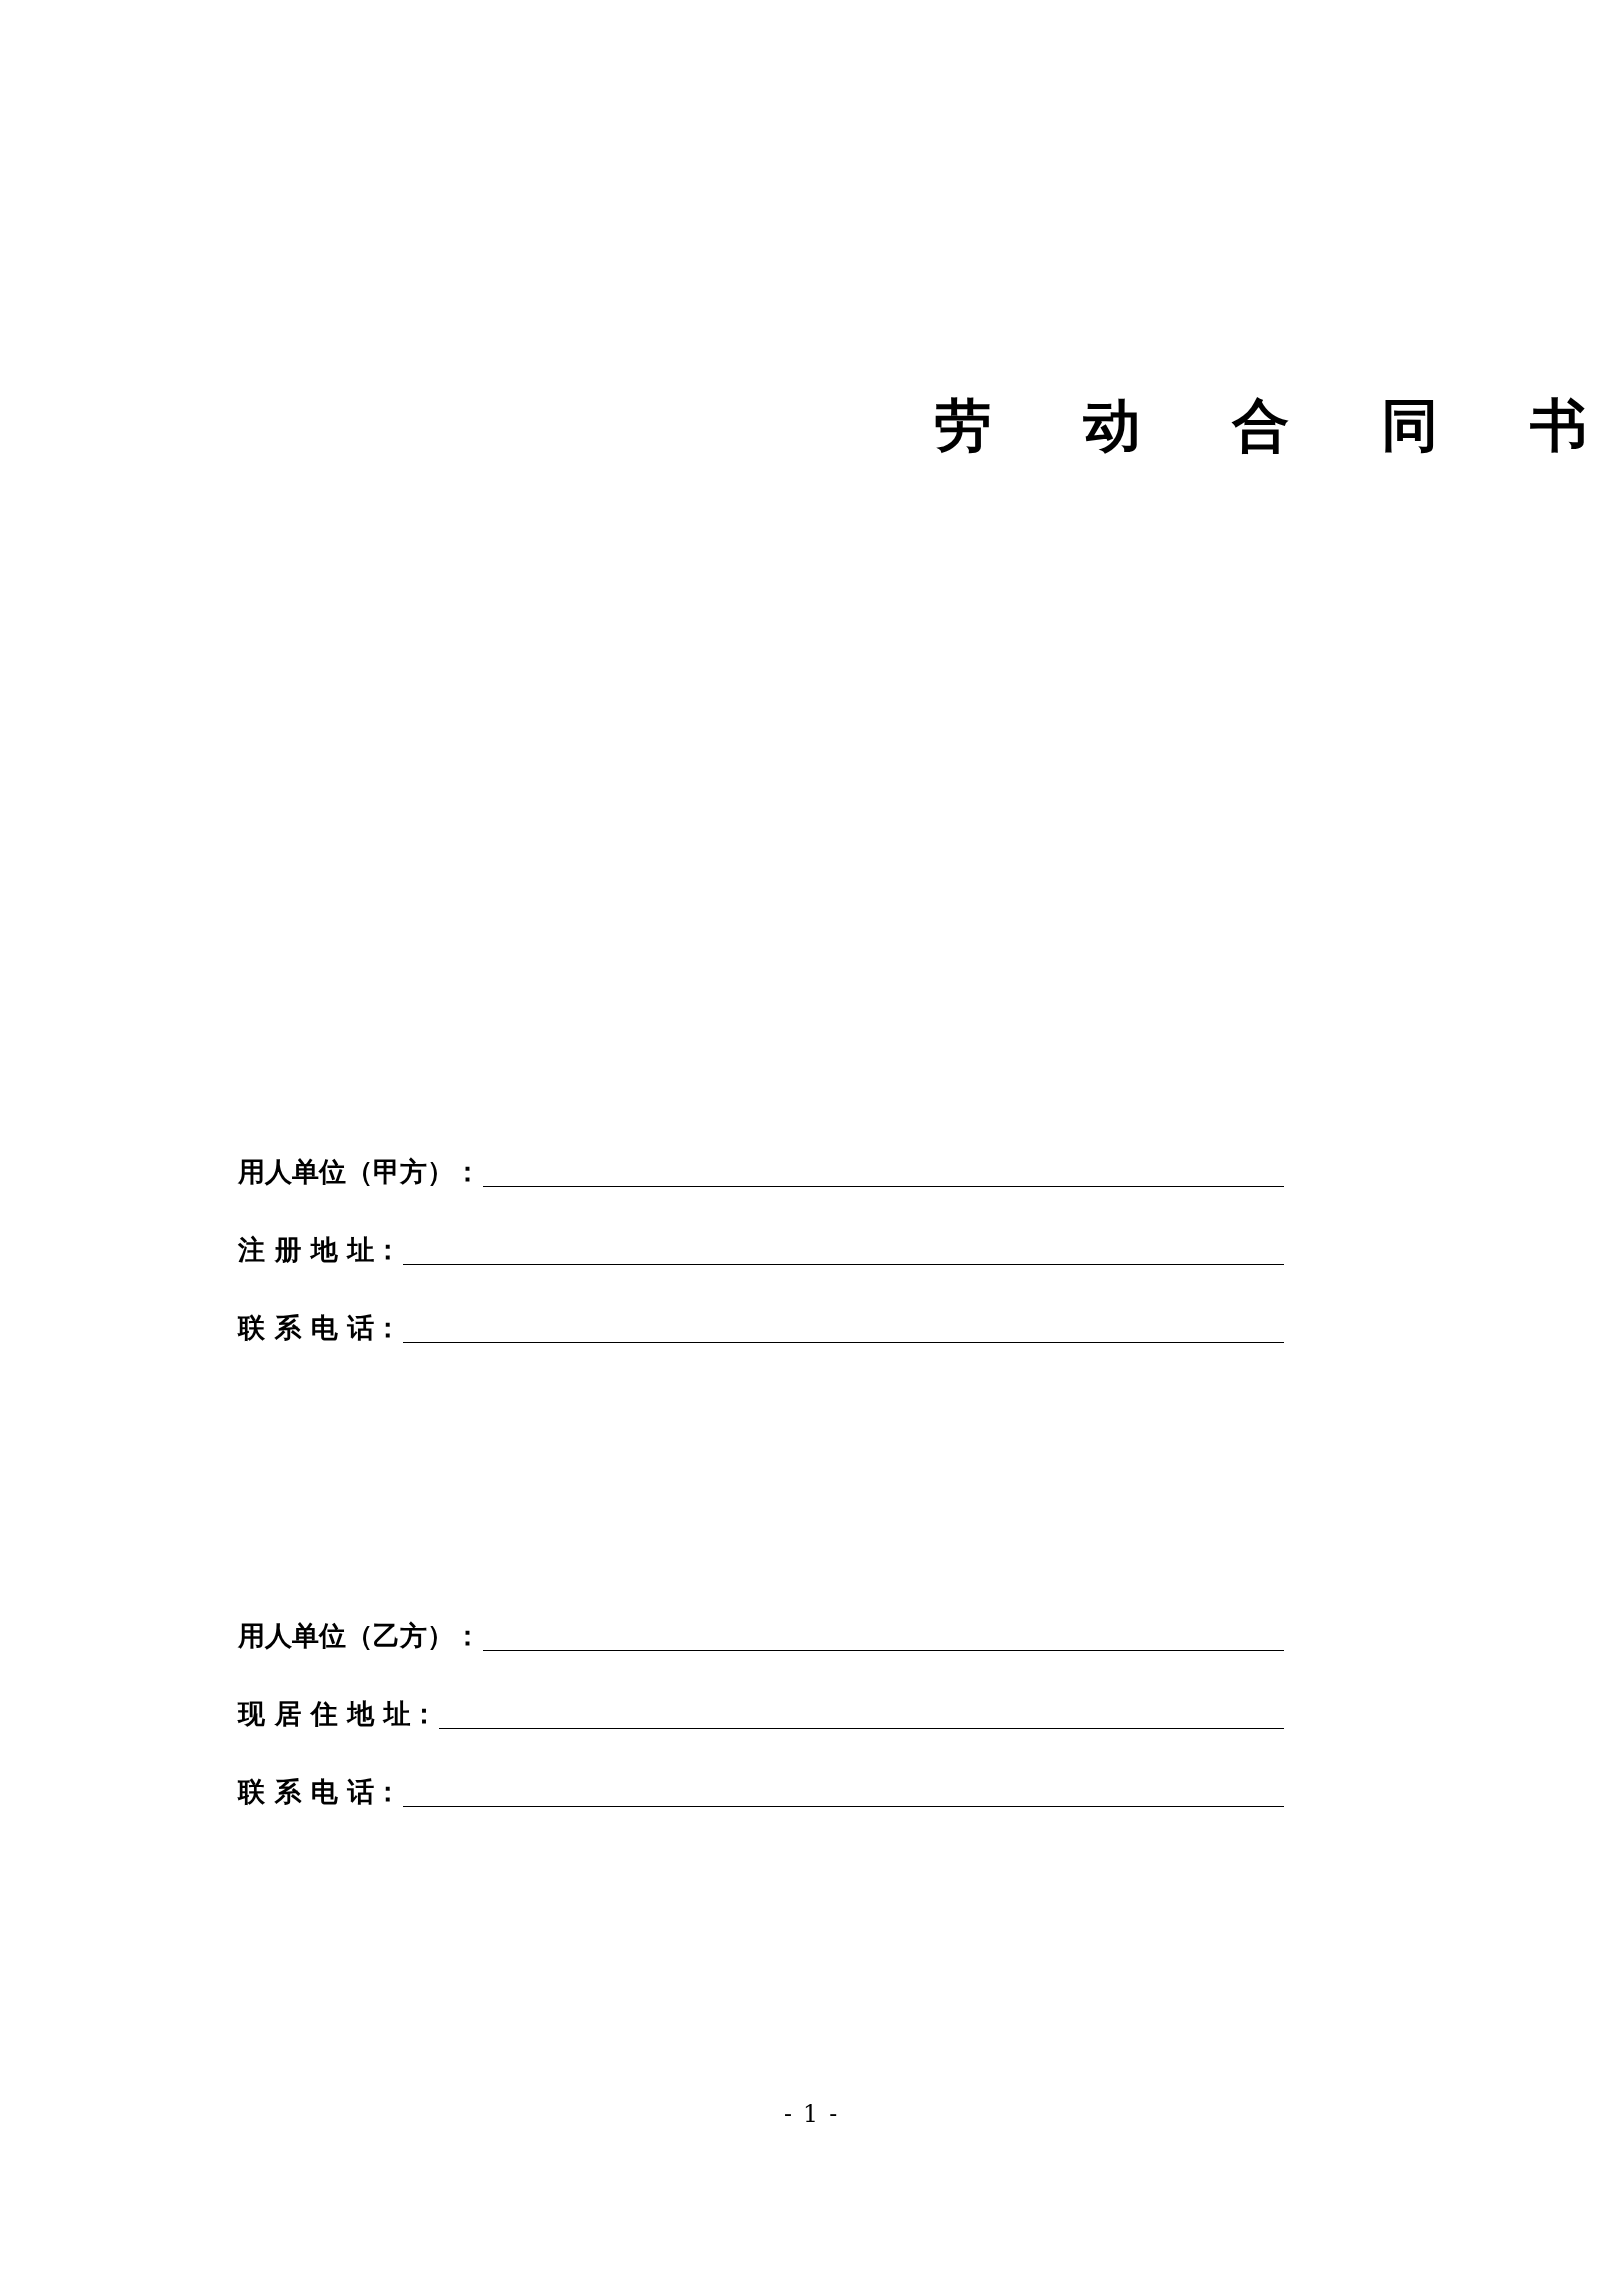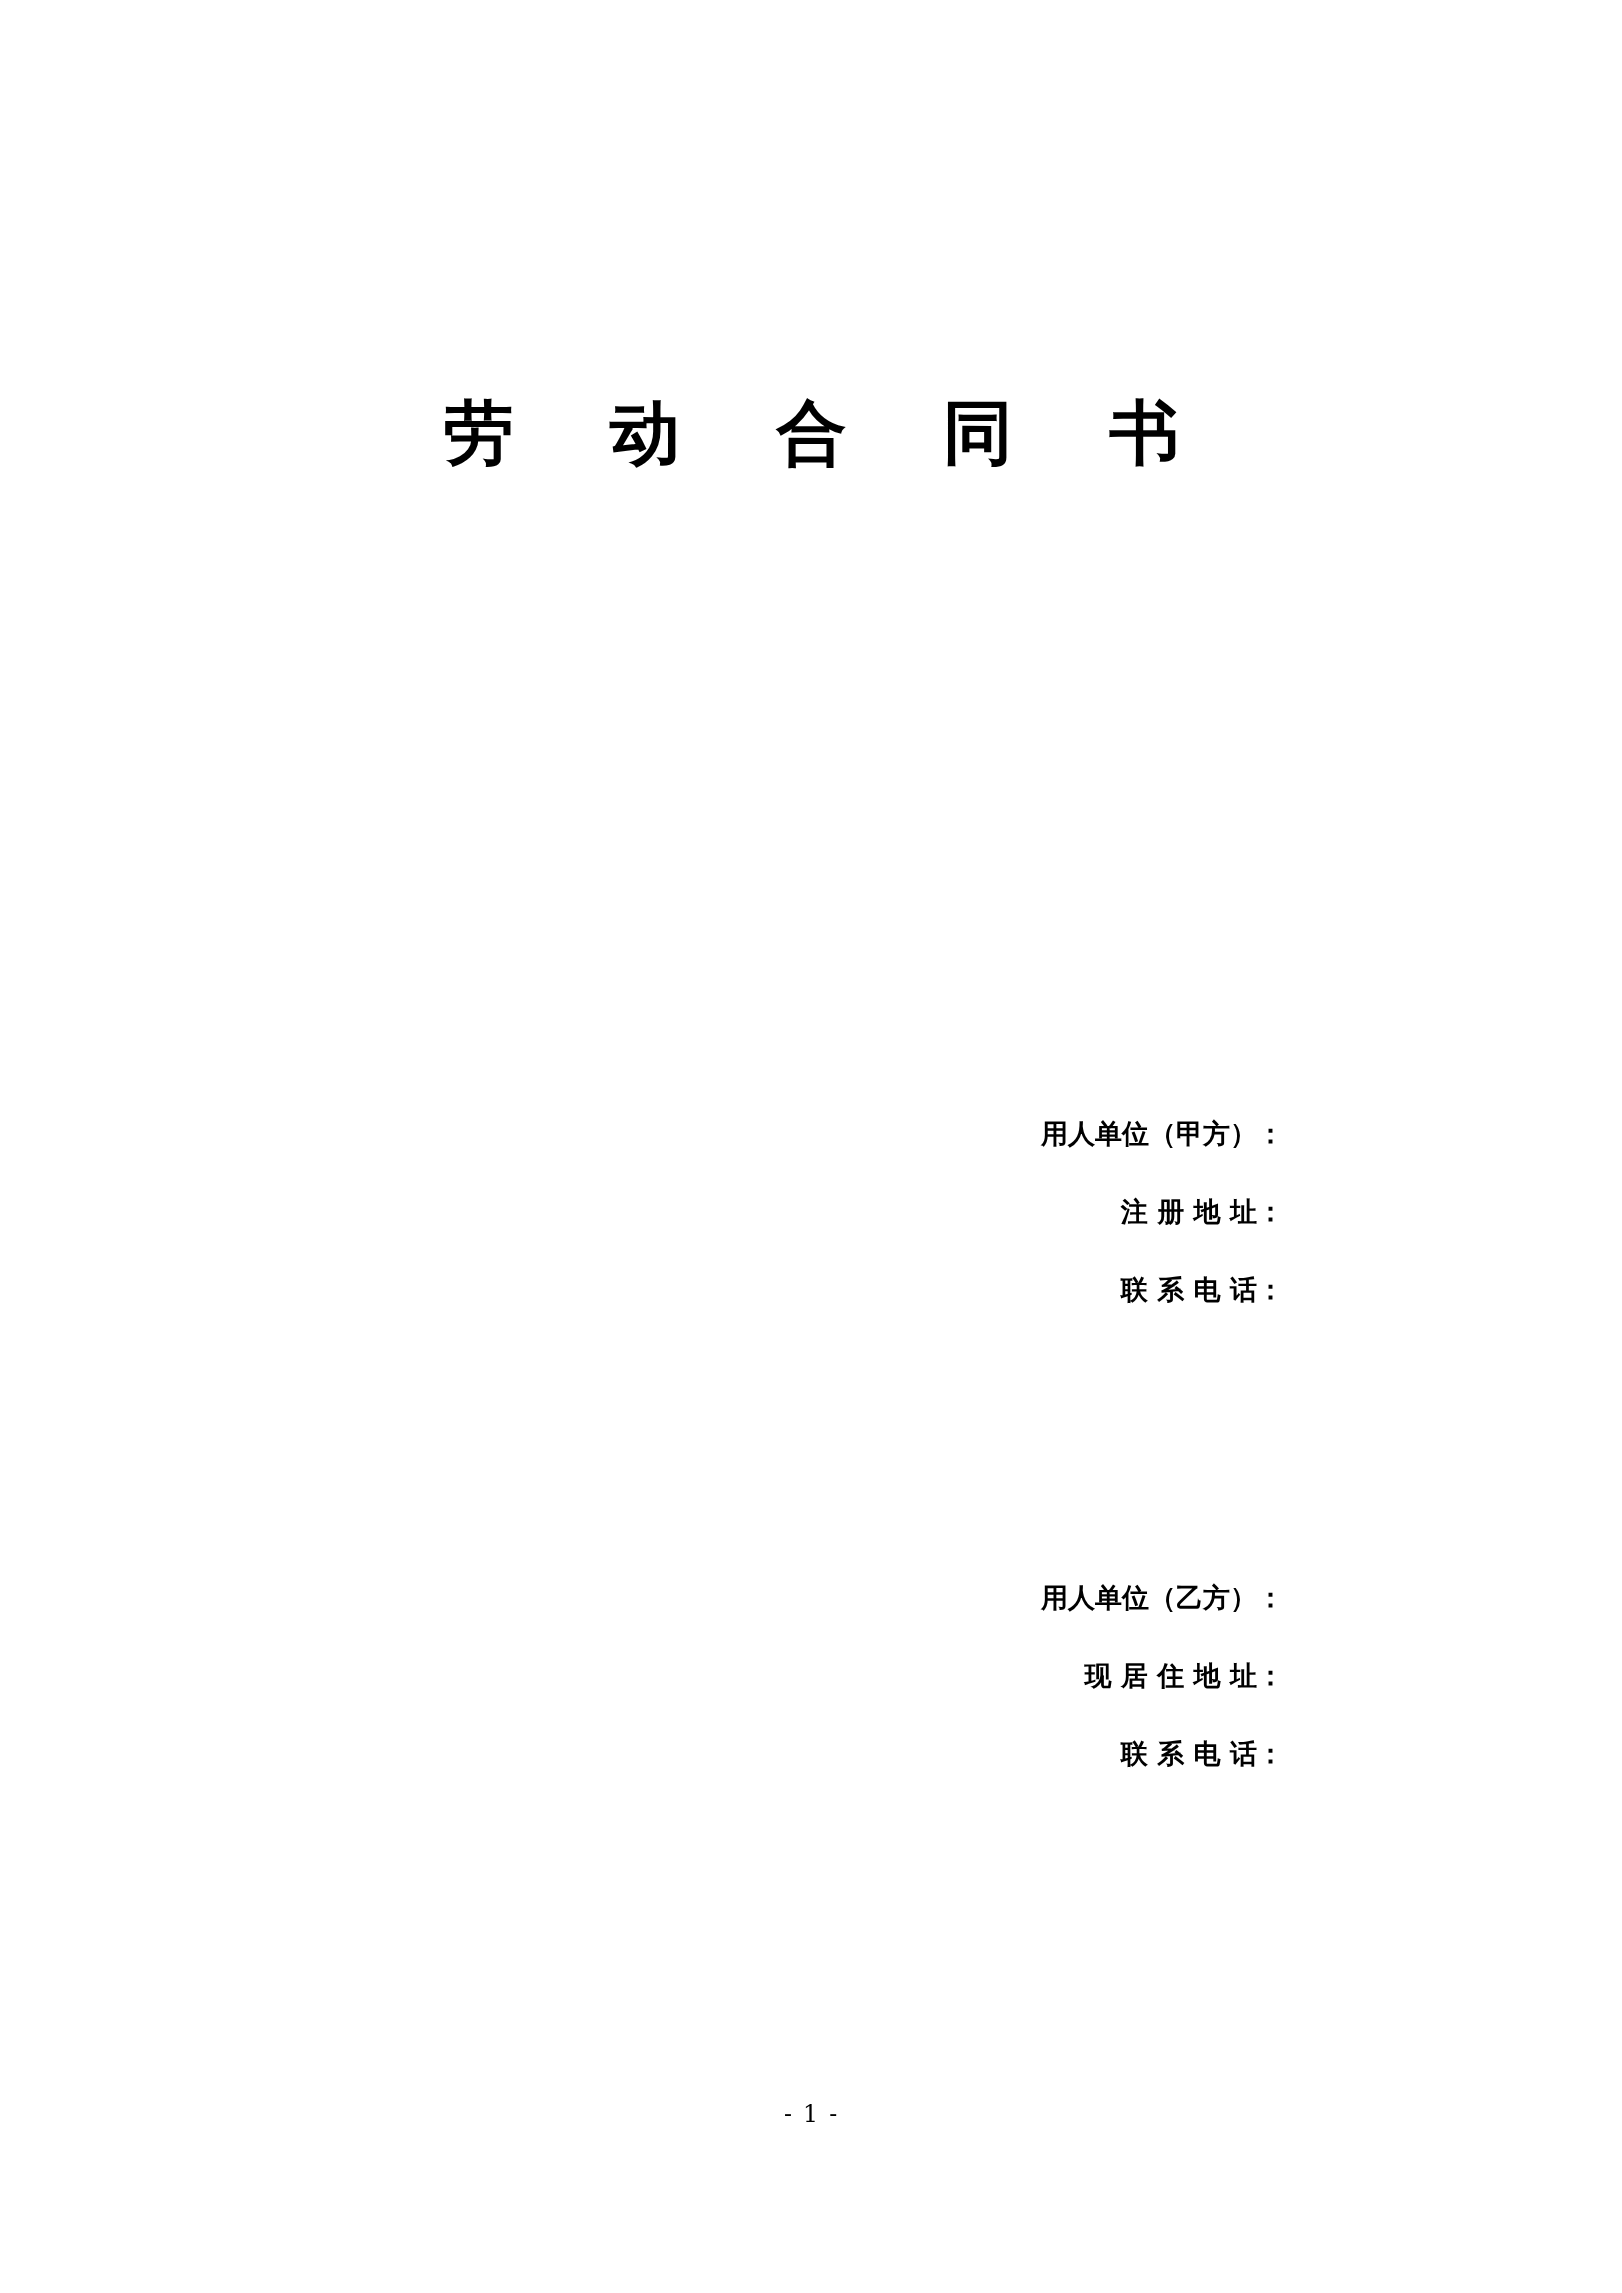"劳 动 合 同 书" .doc-title { font-size: 70px -> 57px; text-align: center -> right }
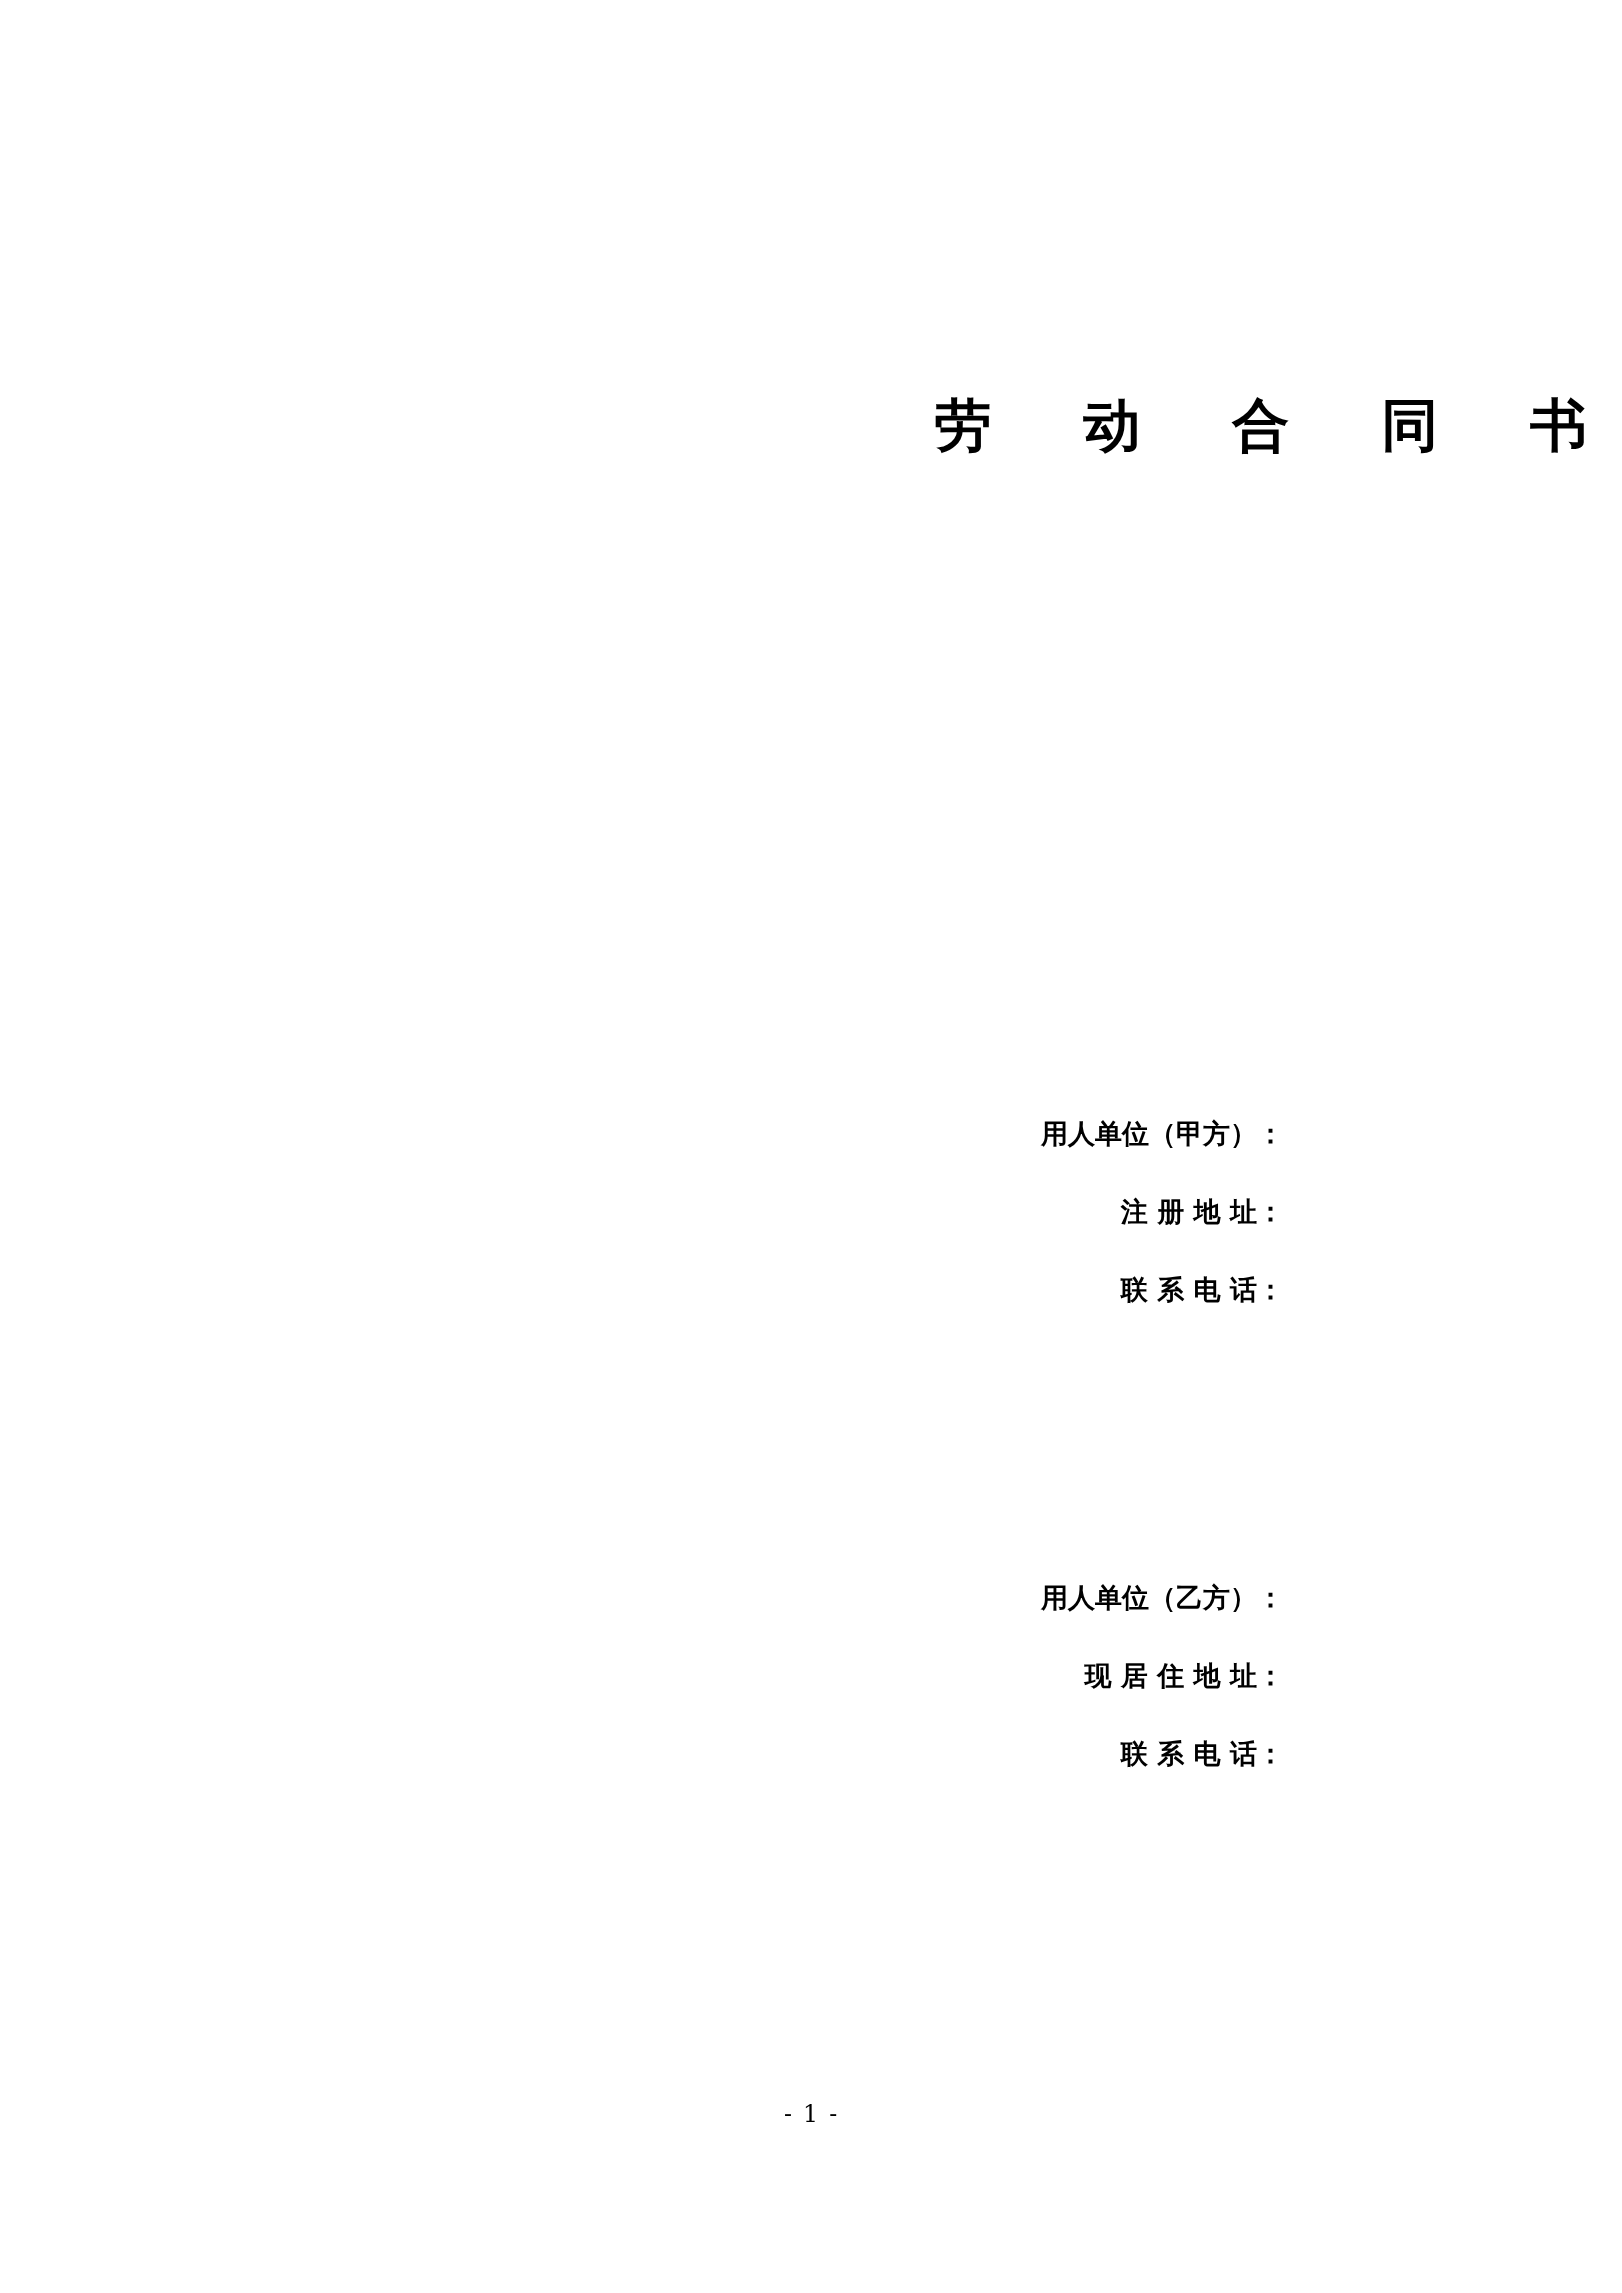"用人单位（甲方）：" .field-row { flex-direction: column -> none }
